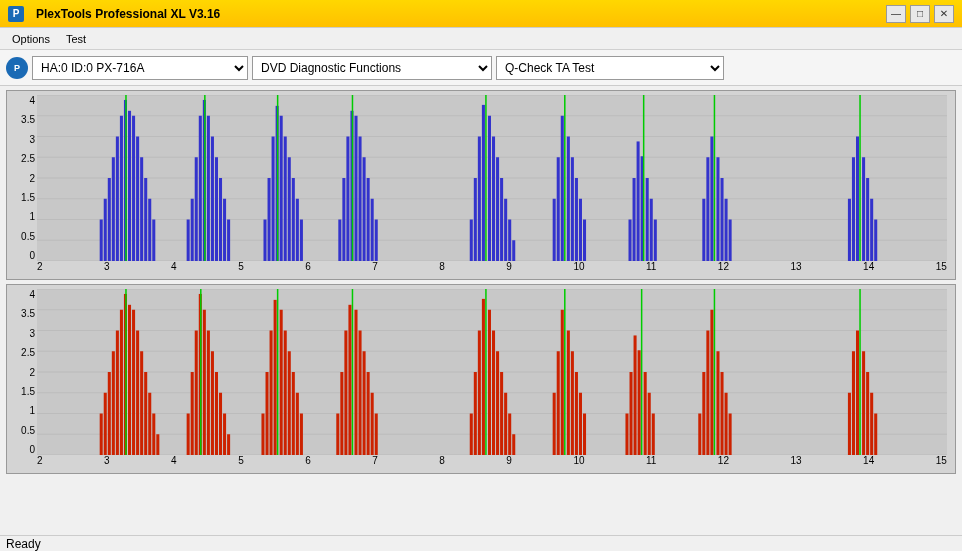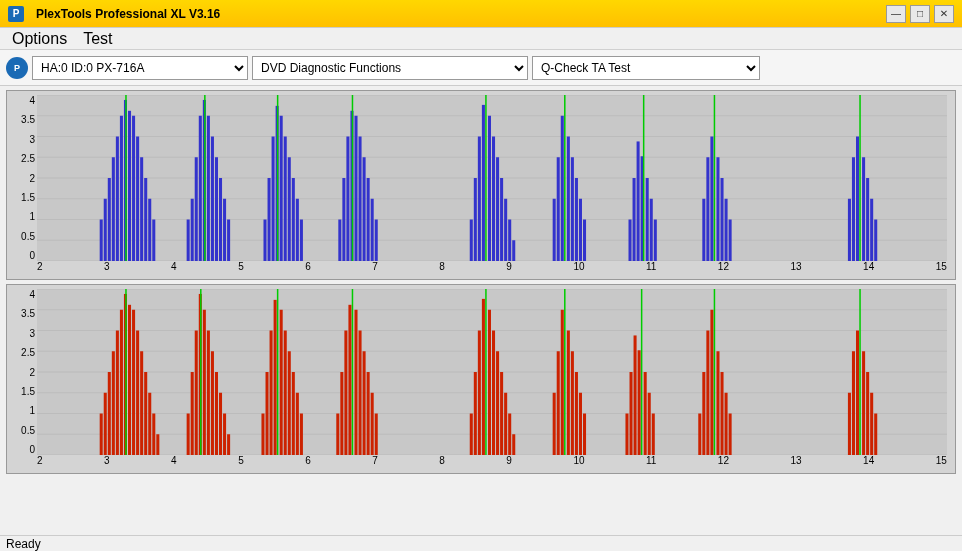"Options" .menu-item { font-size: 16px -> 11px }
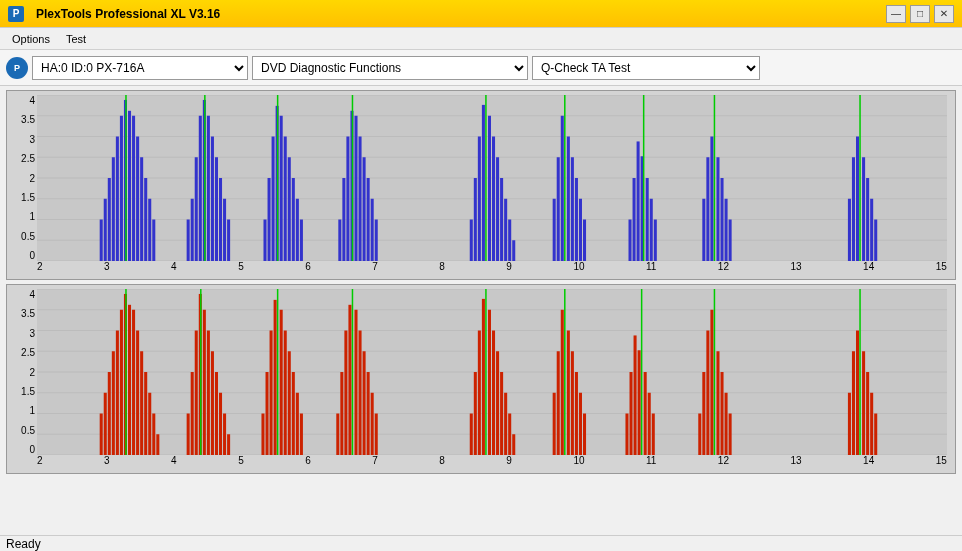"DVD Diagnostic Functions" #function-select { width: 276px -> 240px }
